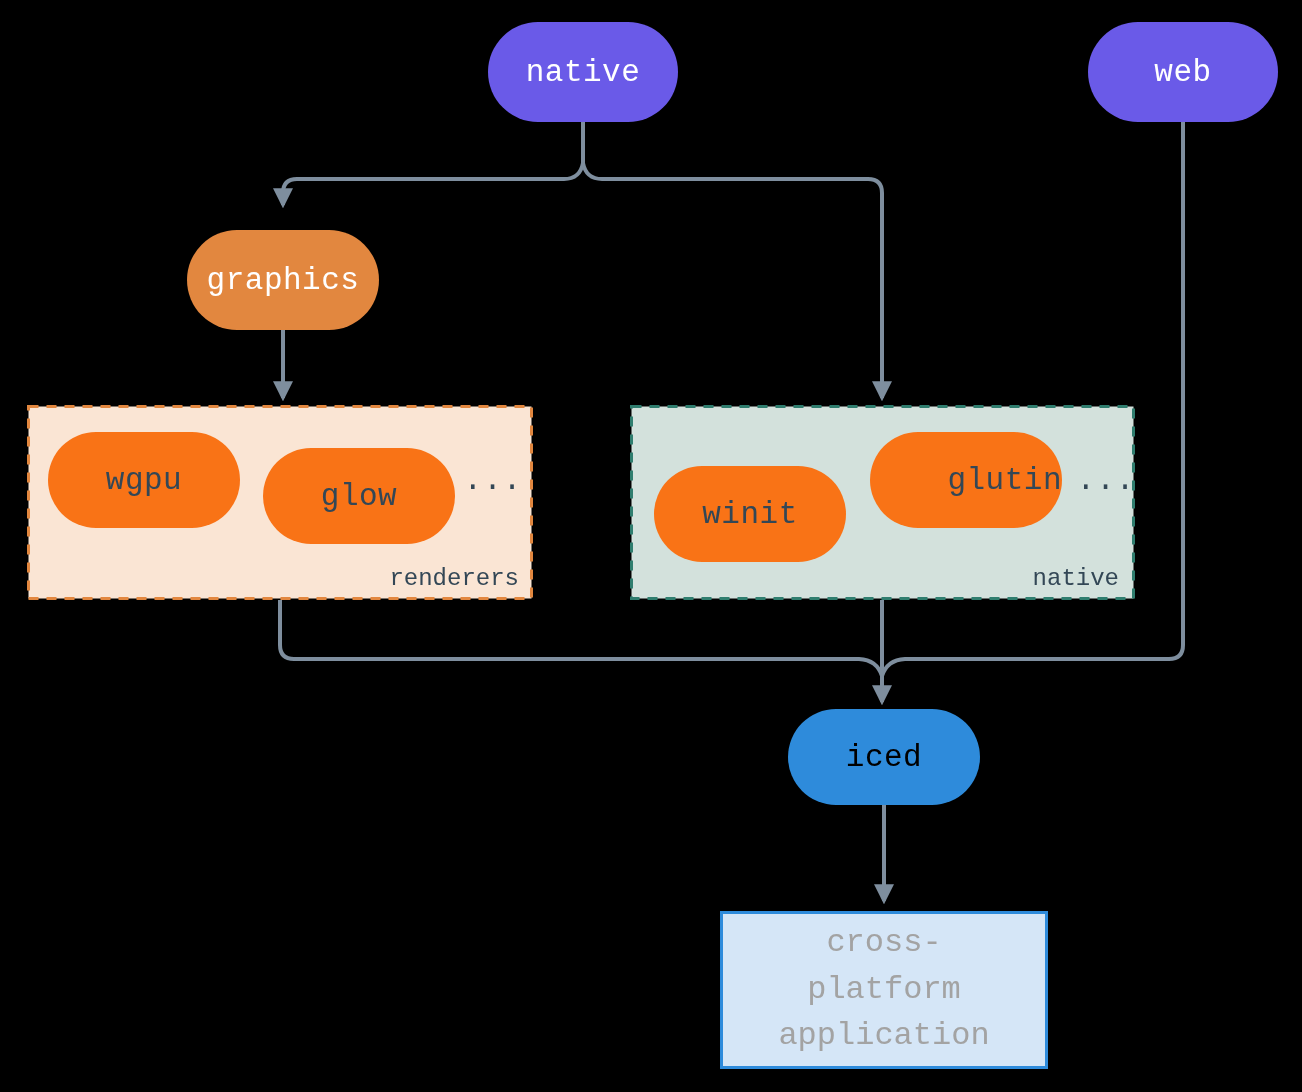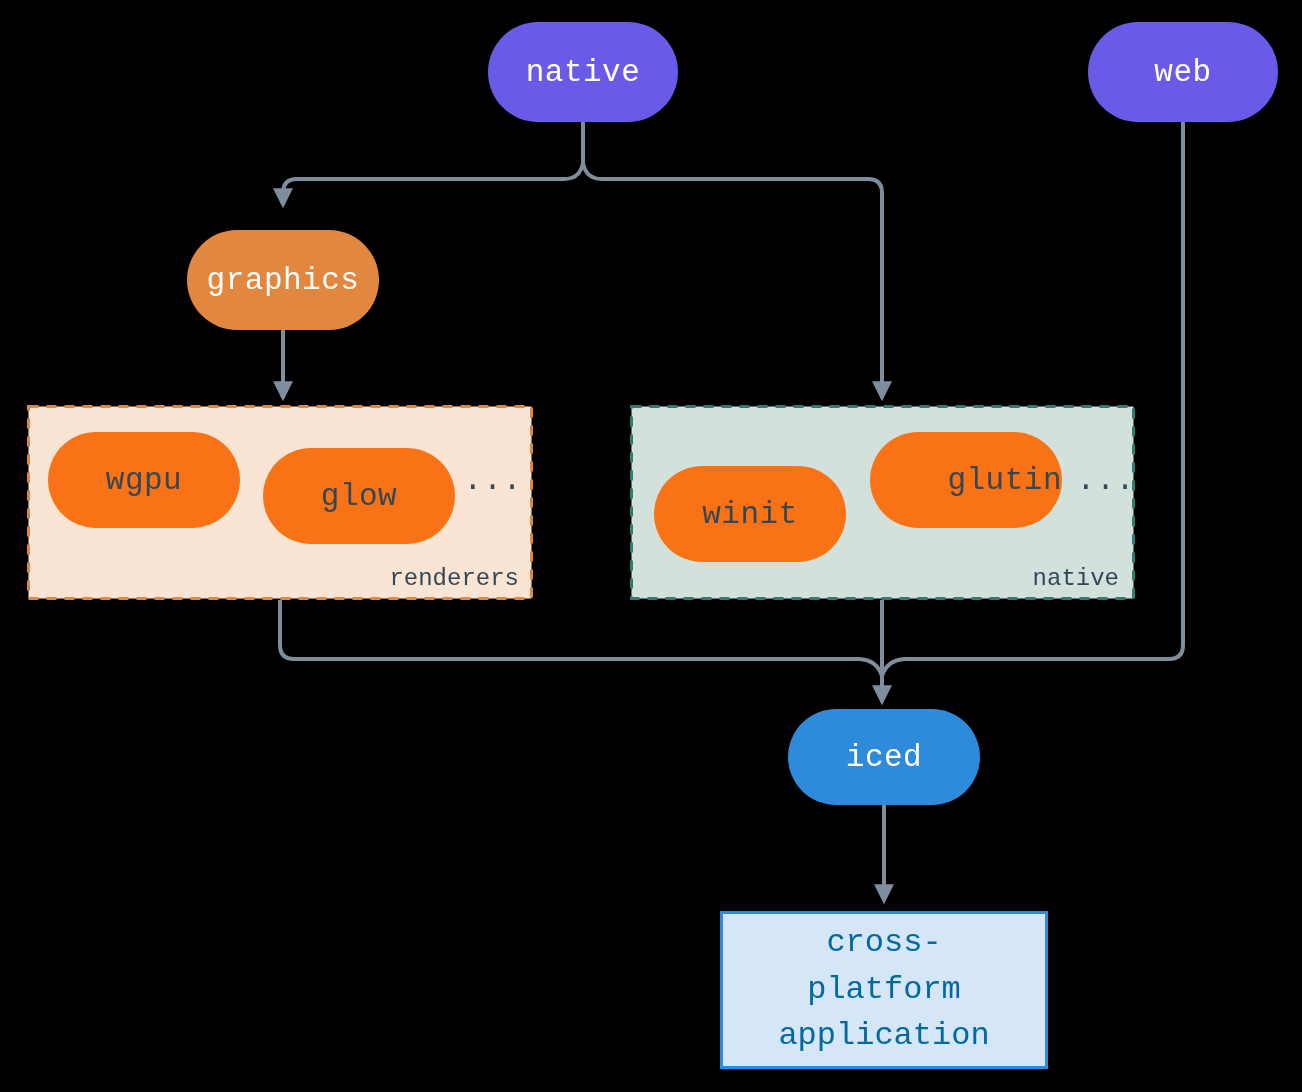"iced" .pill-blue { color: #ffffff -> #000000 }
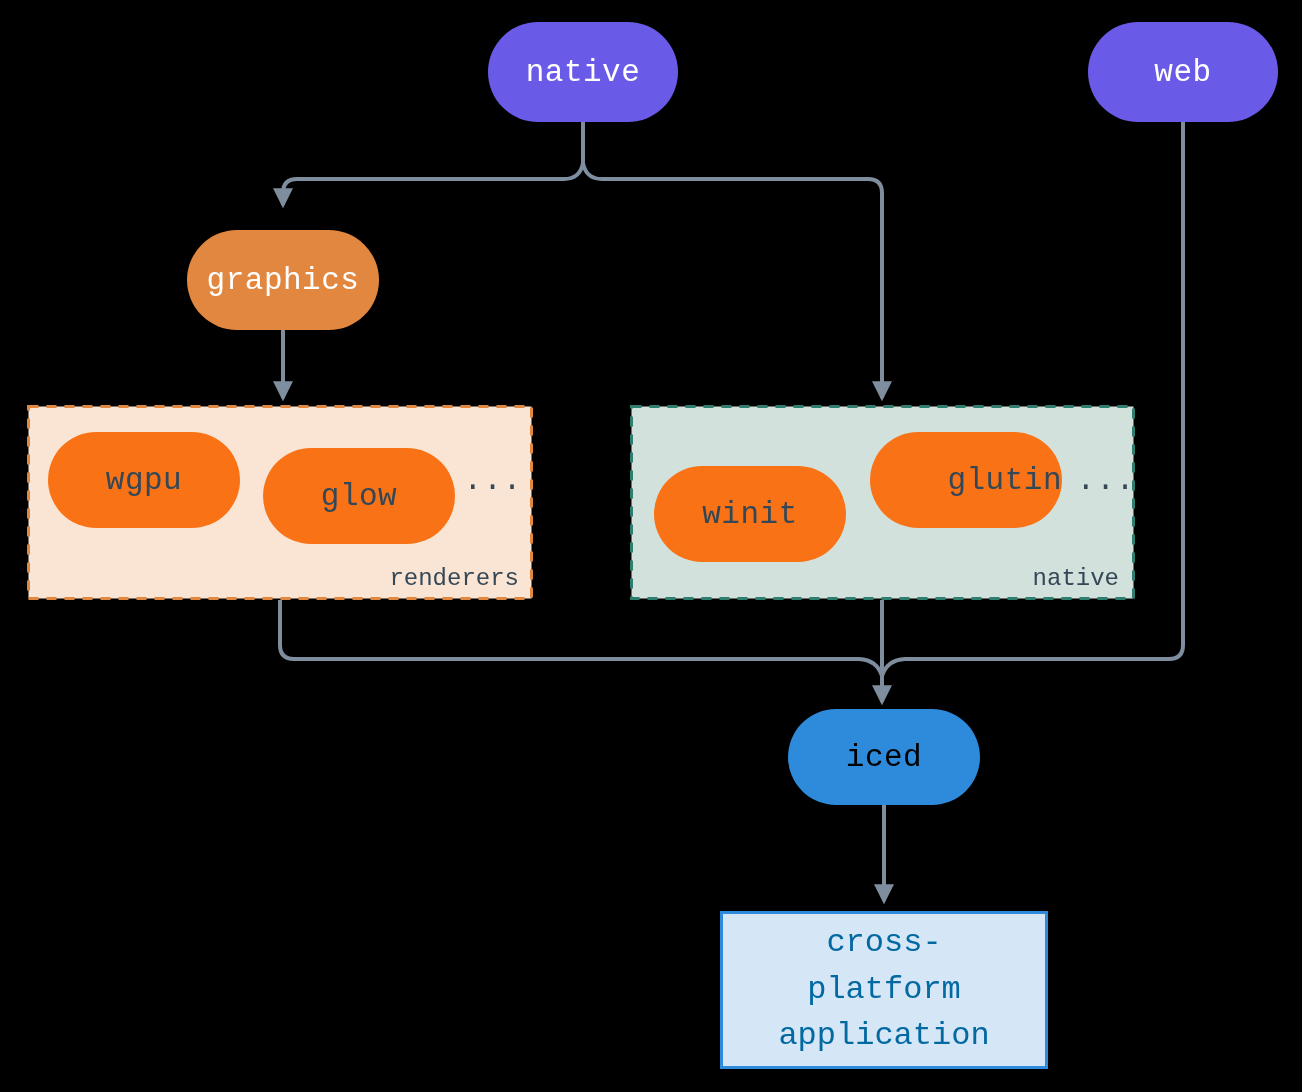"cross-platform application" .app-box { color: #0369a1 -> #a3a3a3 }
